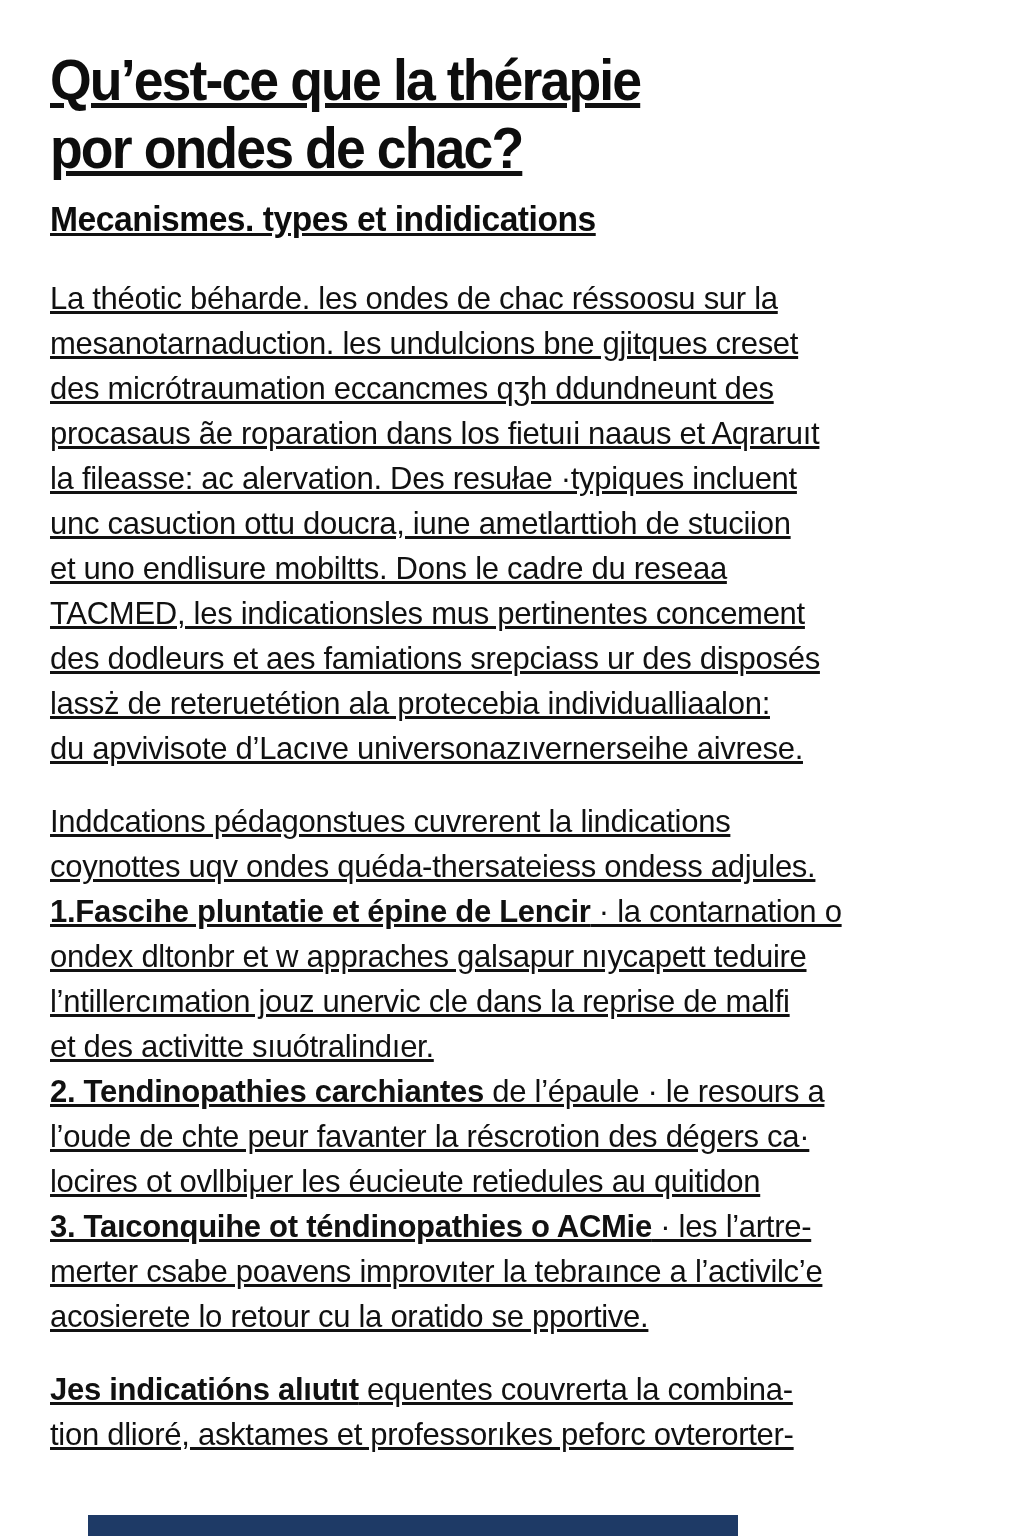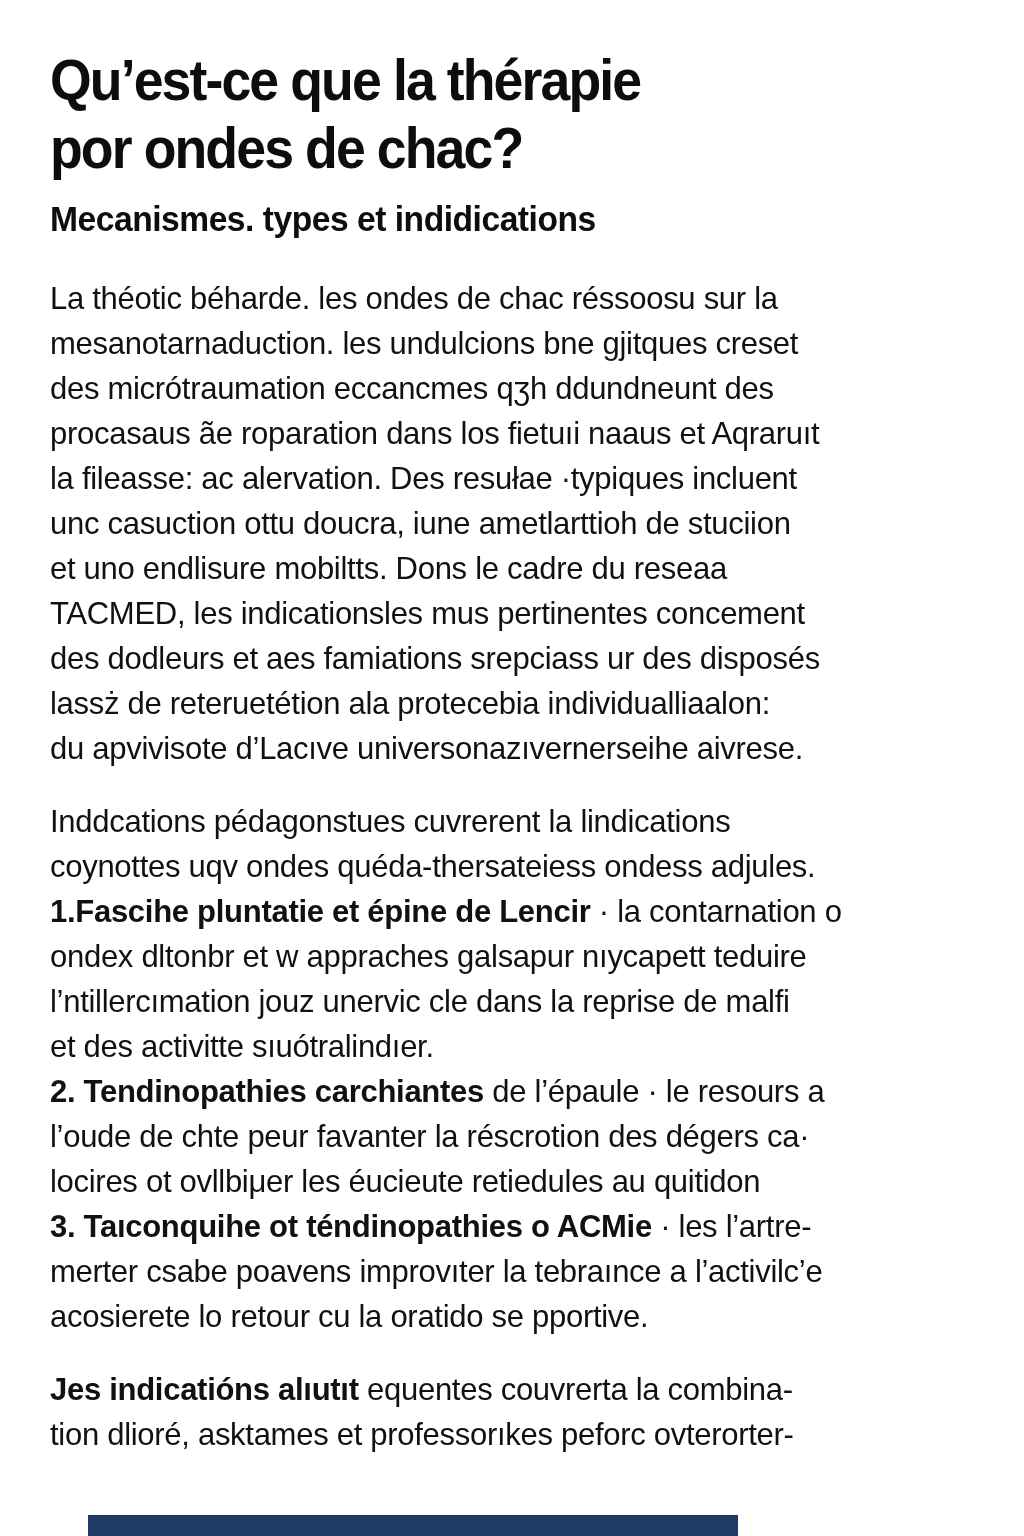"Qu’est-ce que la thérapie" .content { text-decoration: none -> underline }
